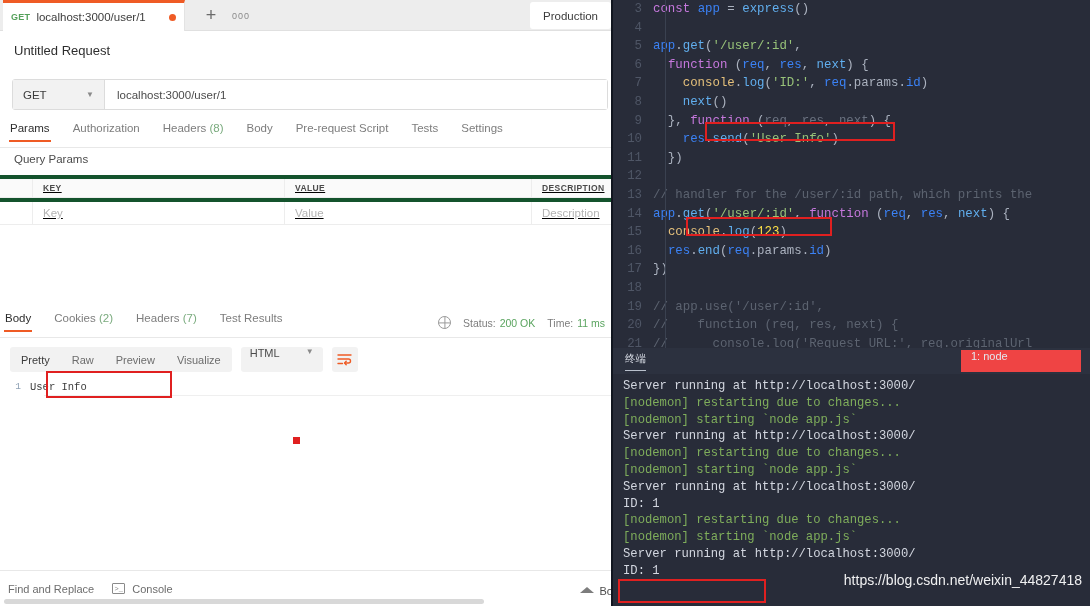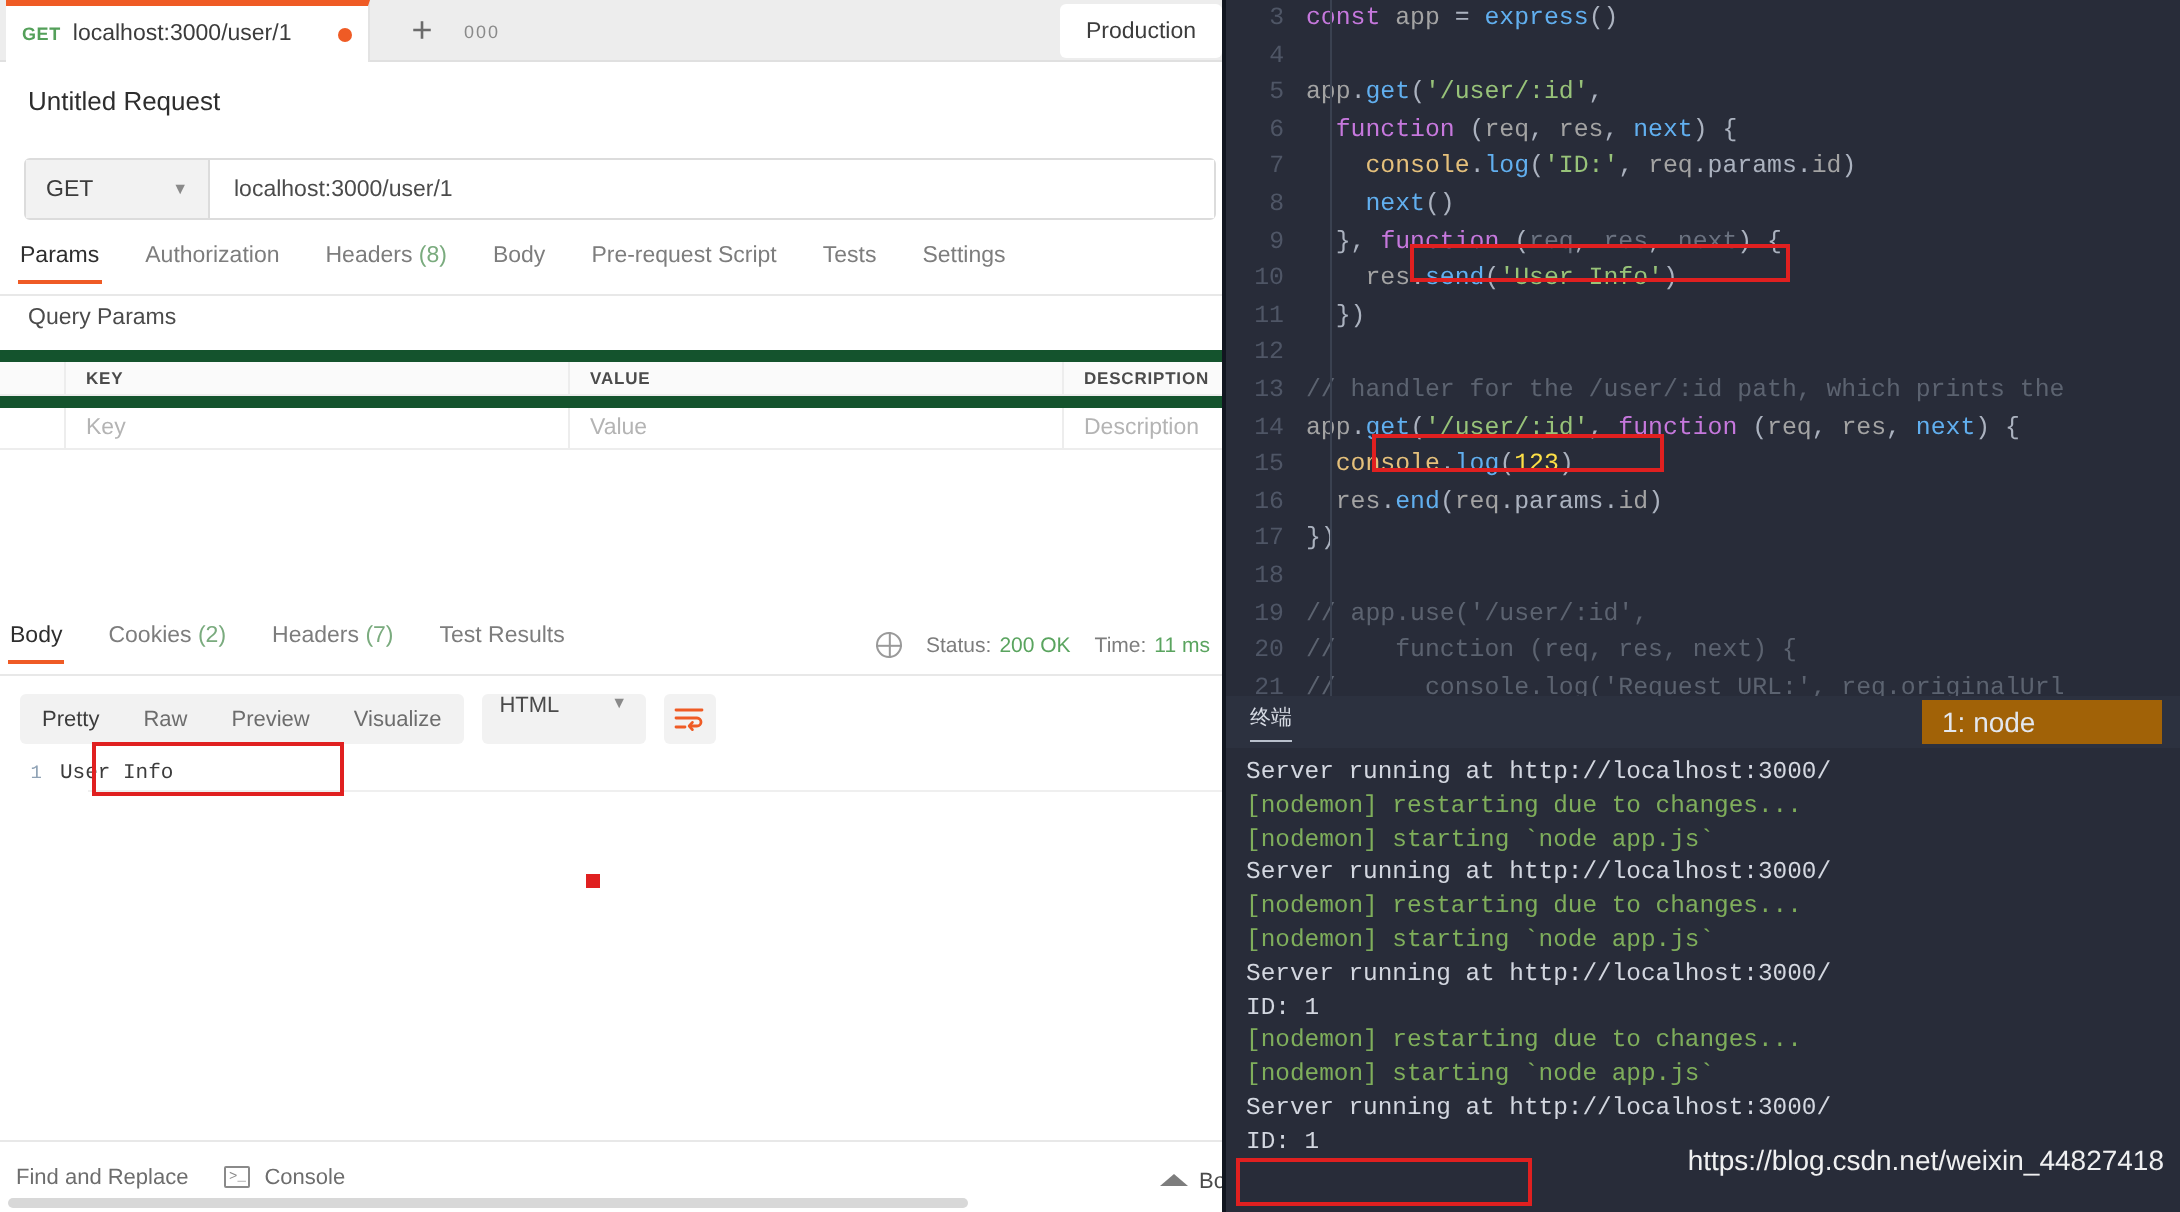"app" .t-var { color: #a3a3a3 -> #3b82f6 }
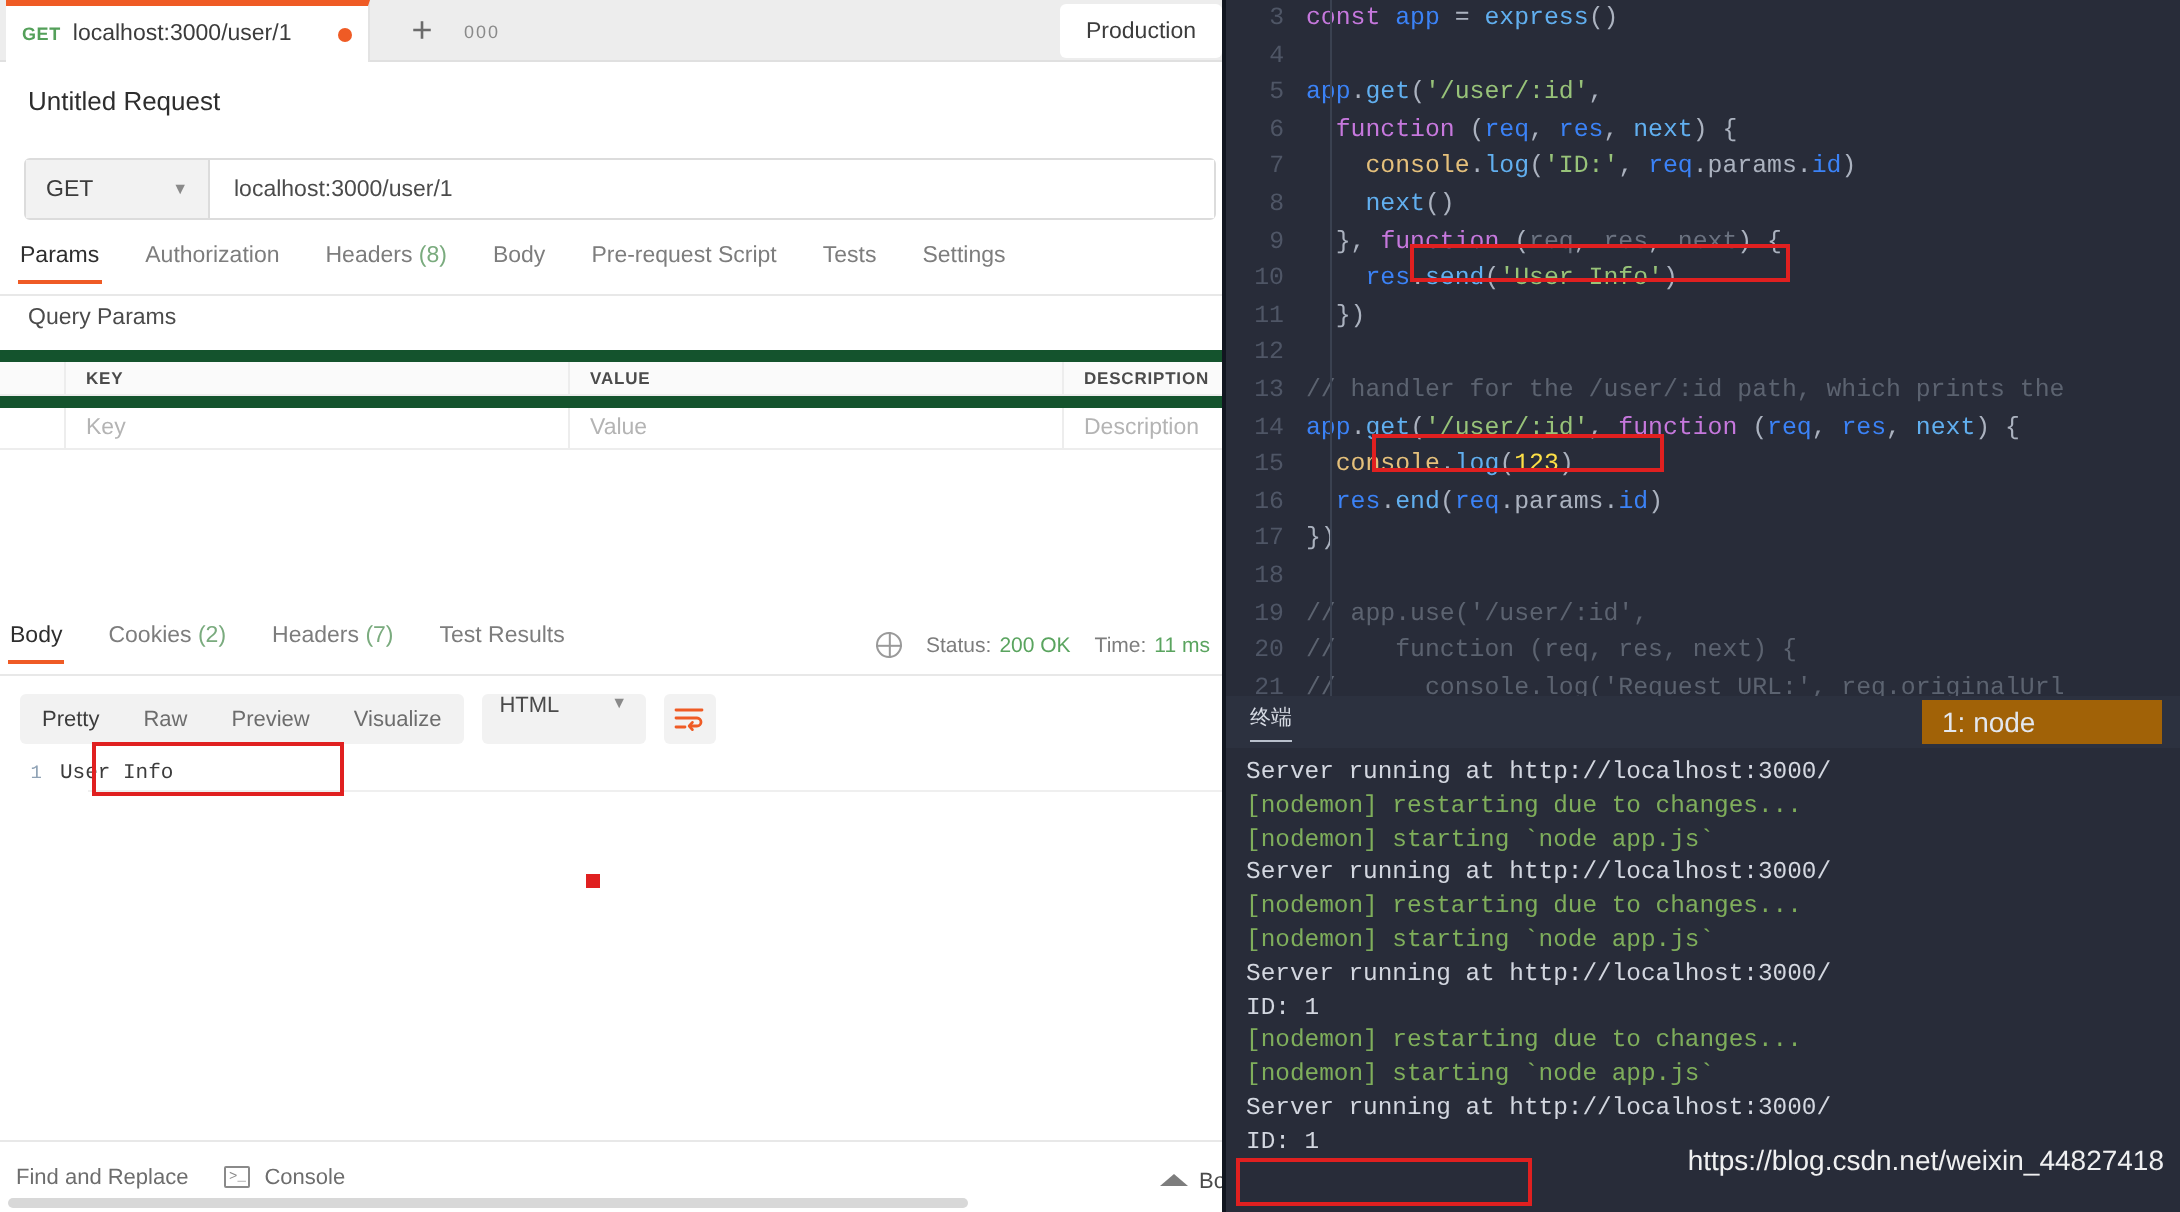"KEY" .prow { border-top: 6px solid #14532d -> 4px solid #14532d; text-decoration: none -> underline }
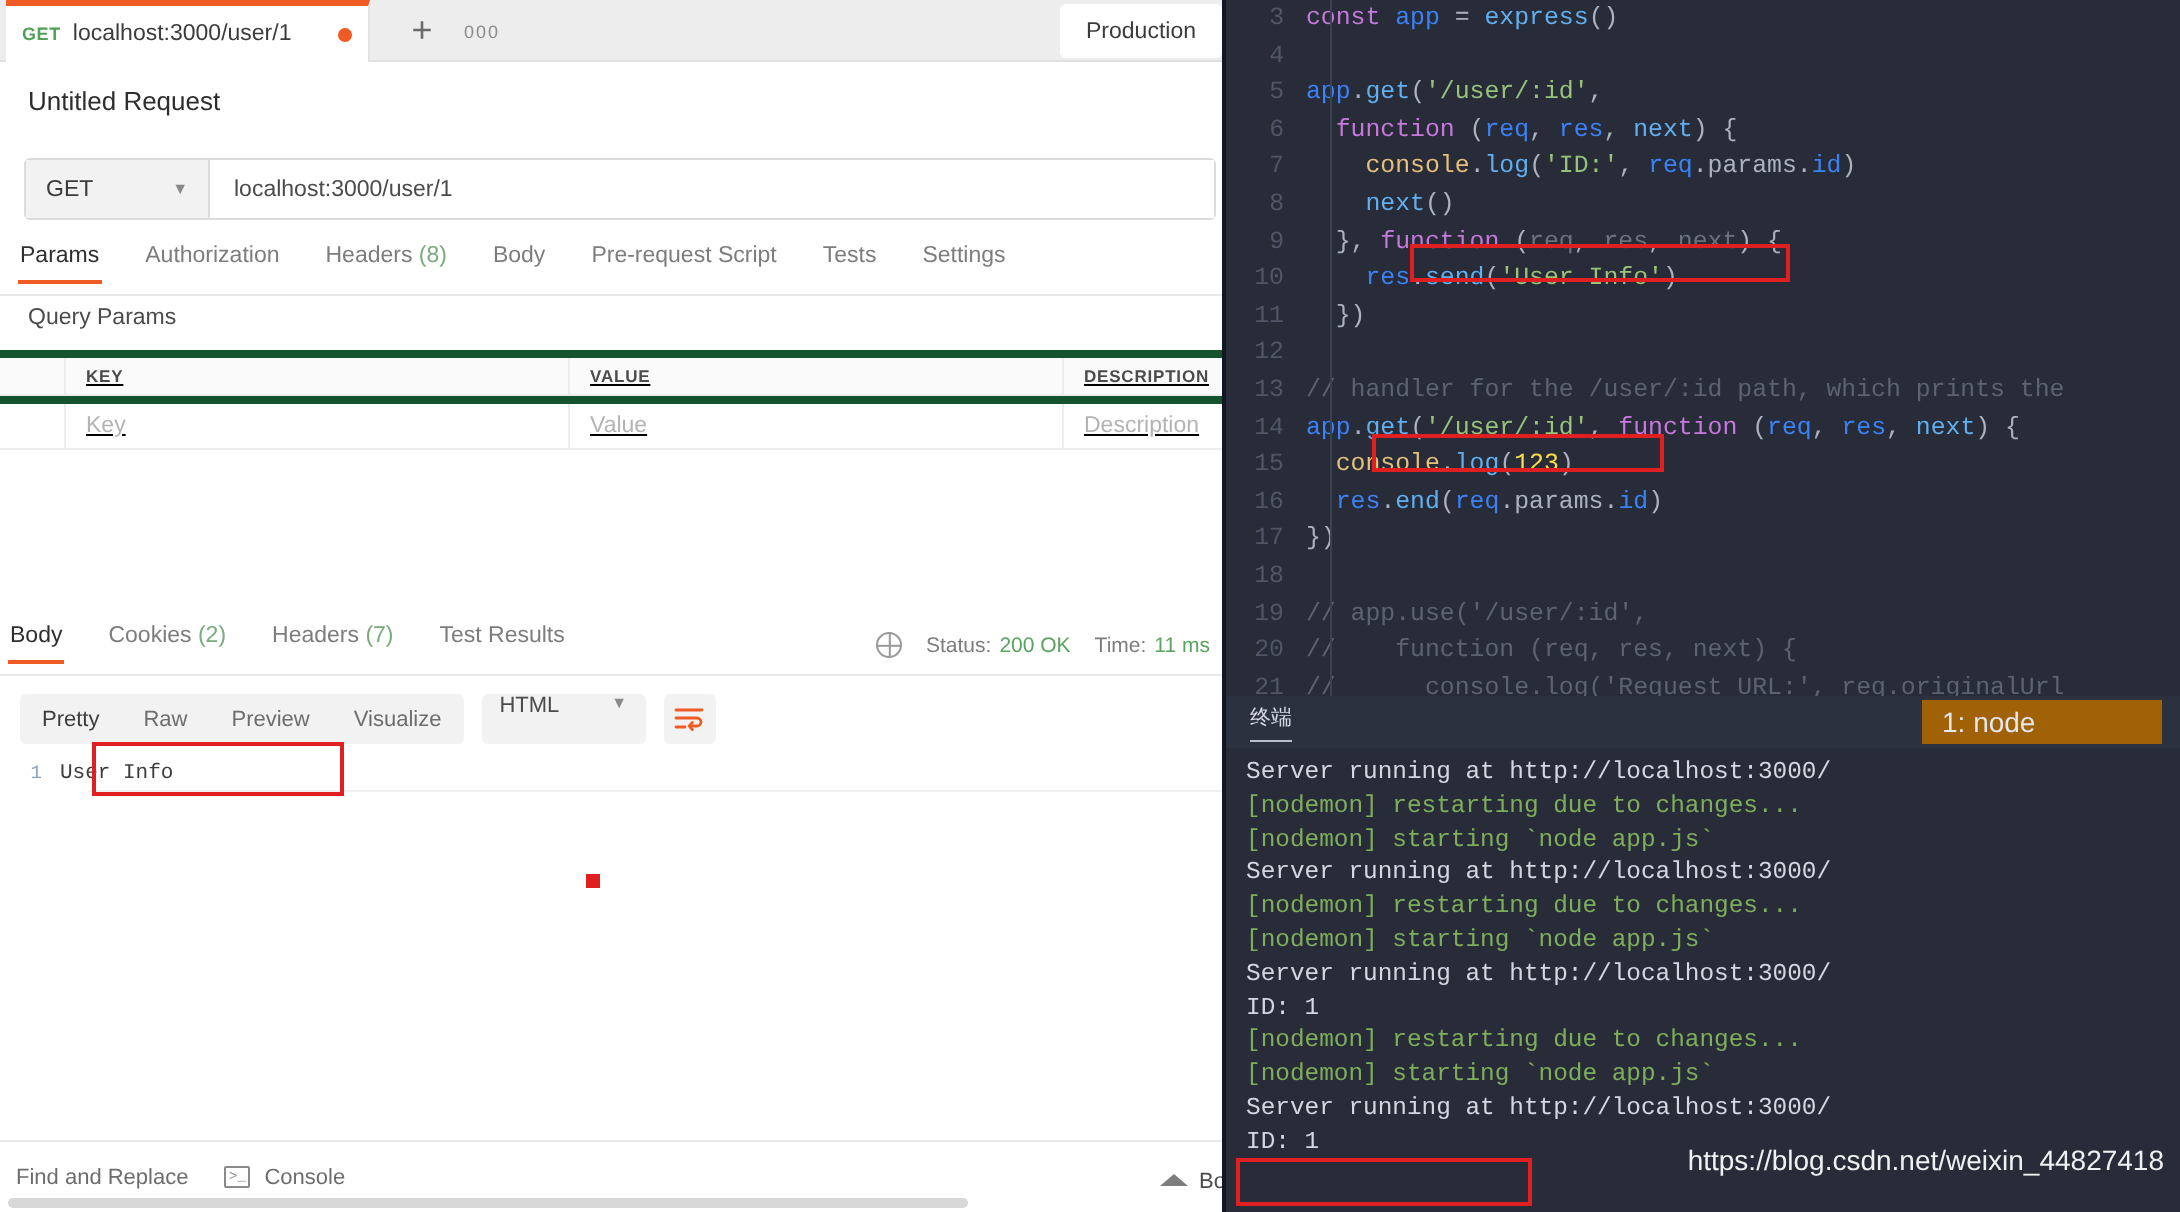"1: node" .term-sel { align-items: center -> none; background: #a16207 -> #ef4444; font-size: 14px -> 11px }
